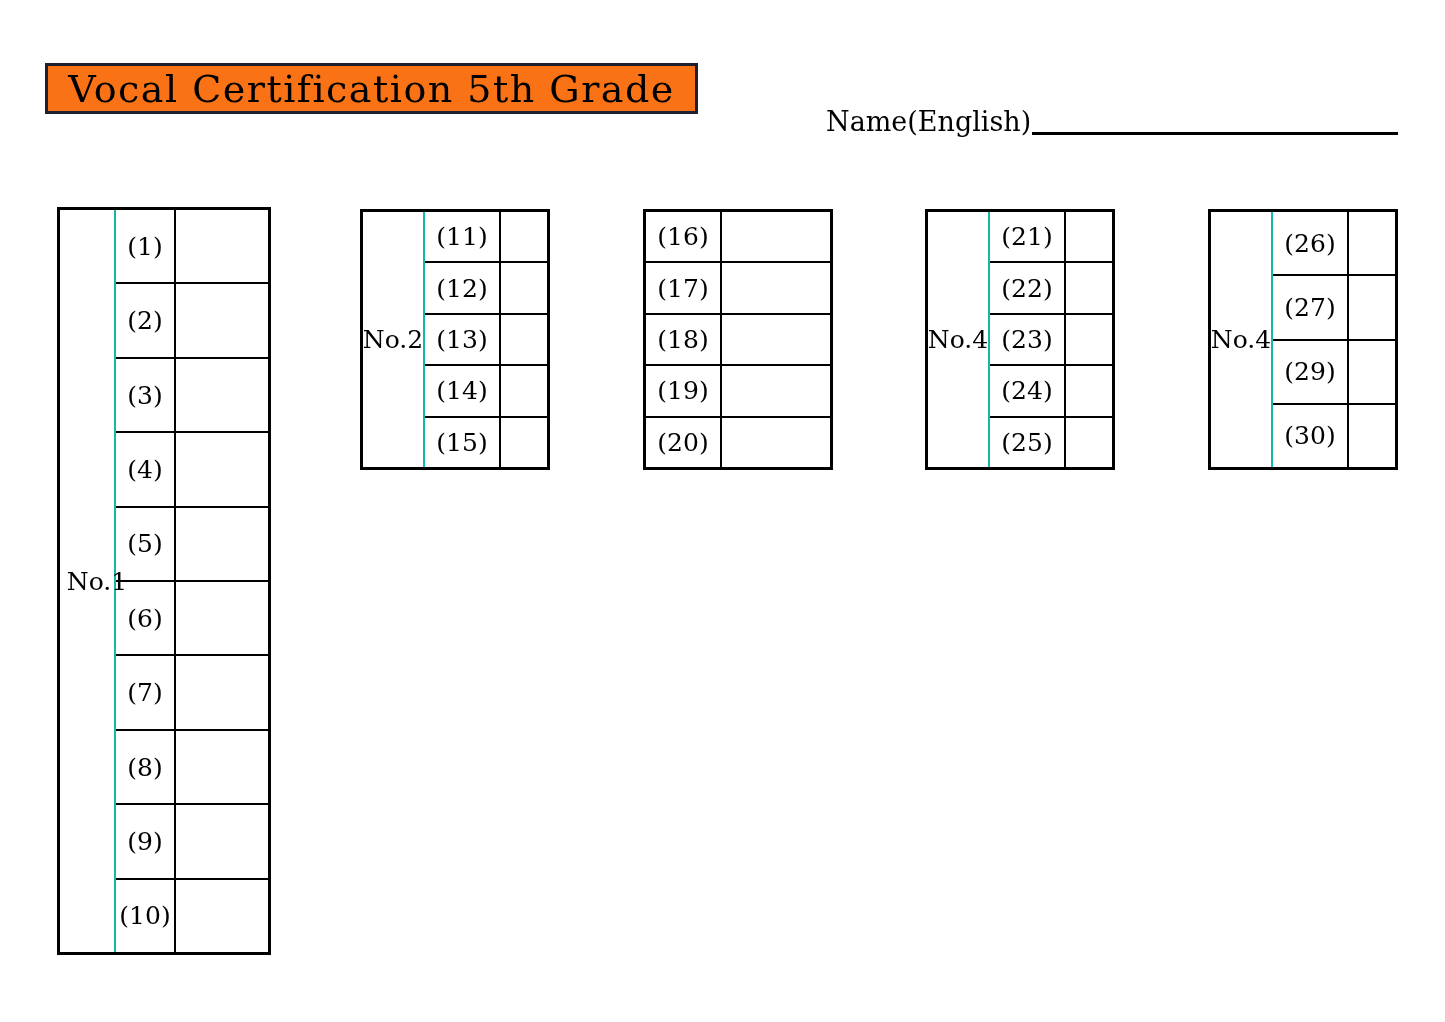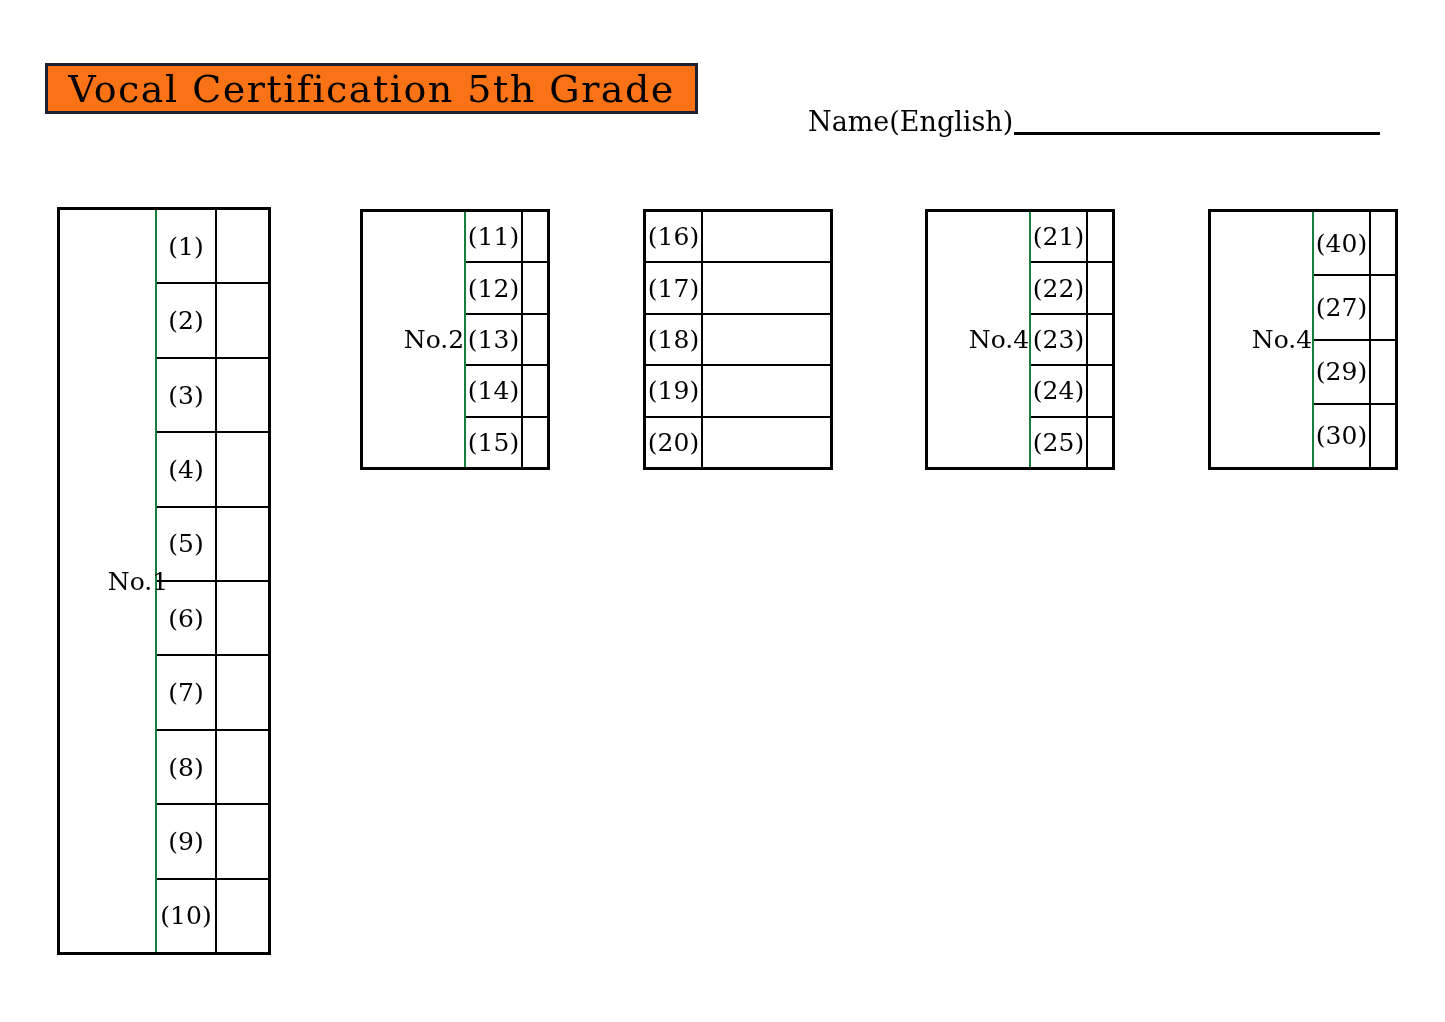"Name(English)" #name-field { left: 808px -> 826px }
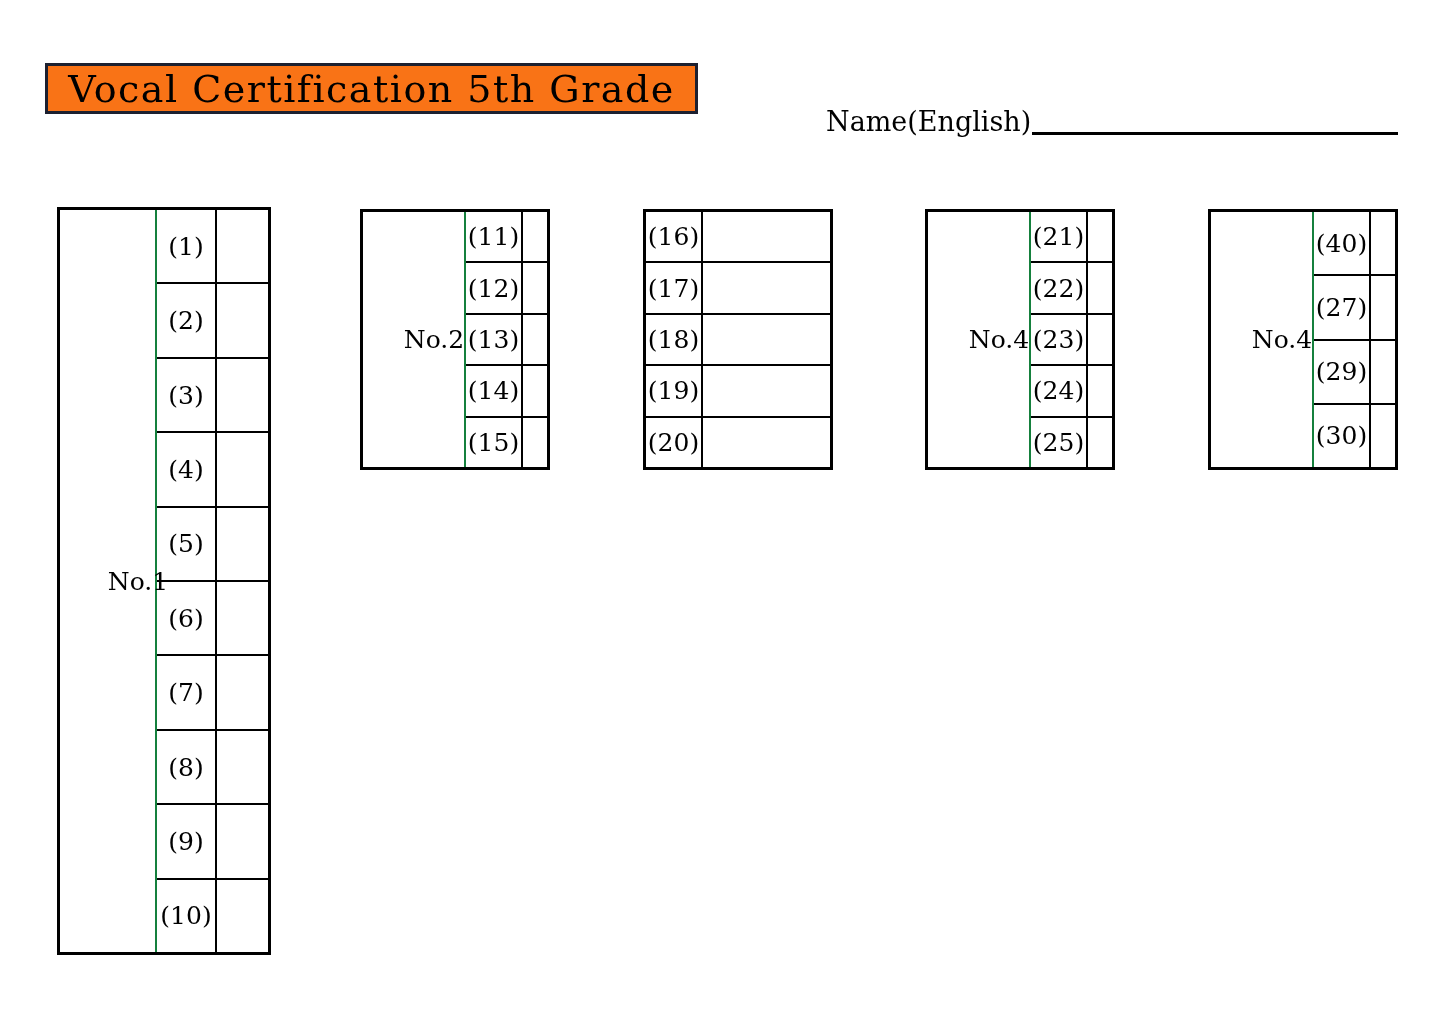"(11)" .small-table .num-cell { width: 57px -> 76px }
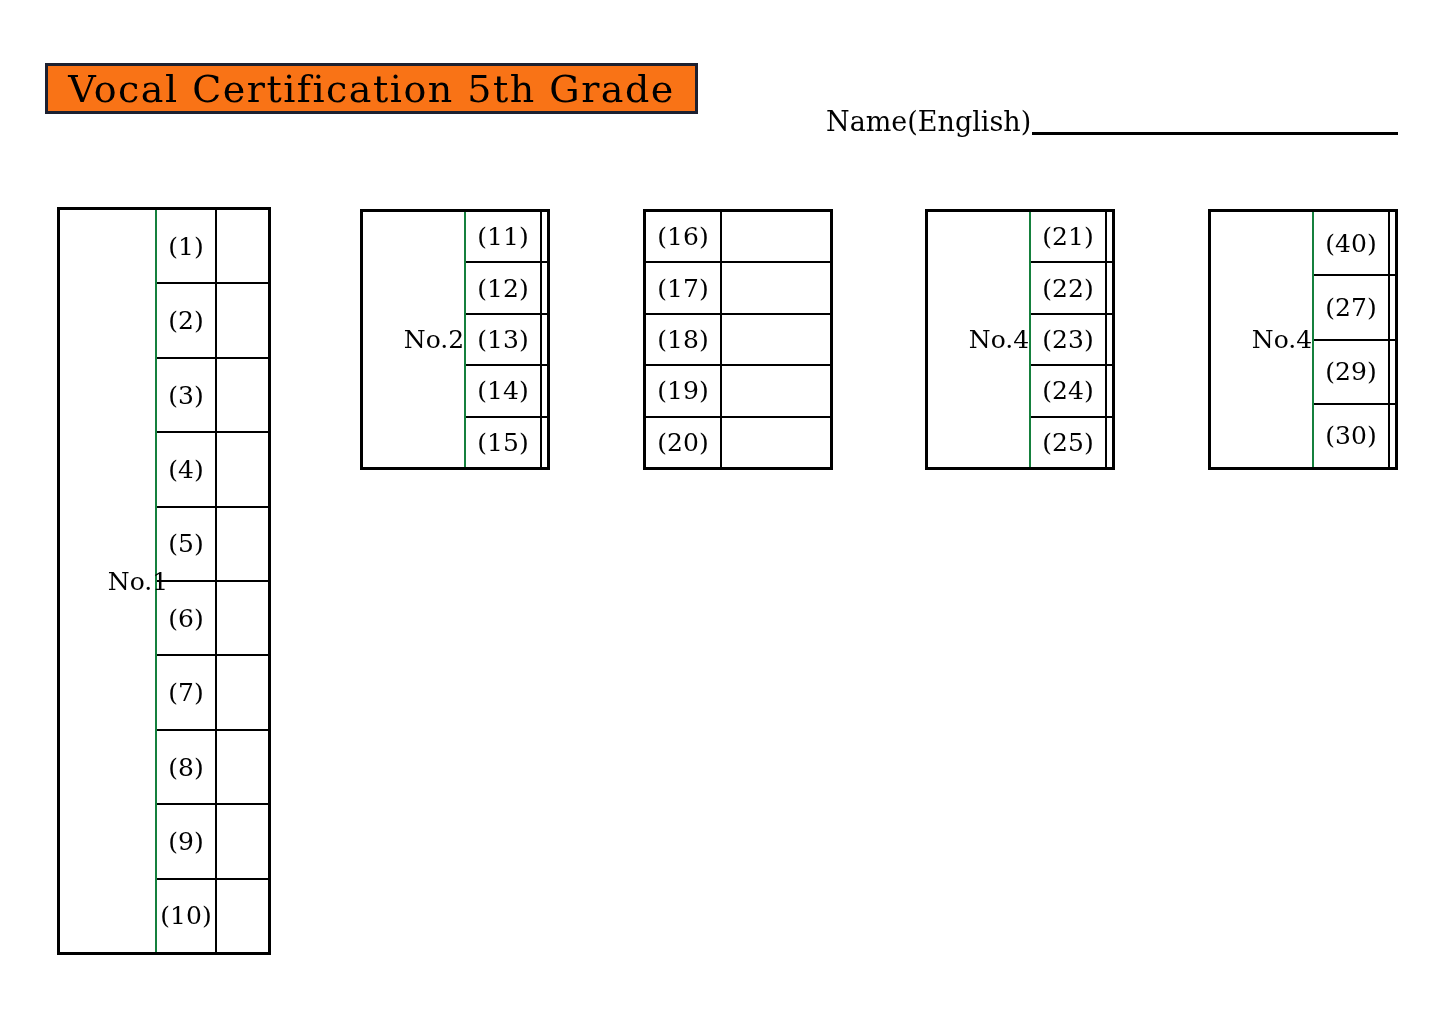"(40)" span.num-text { text: 40 -> 26 }
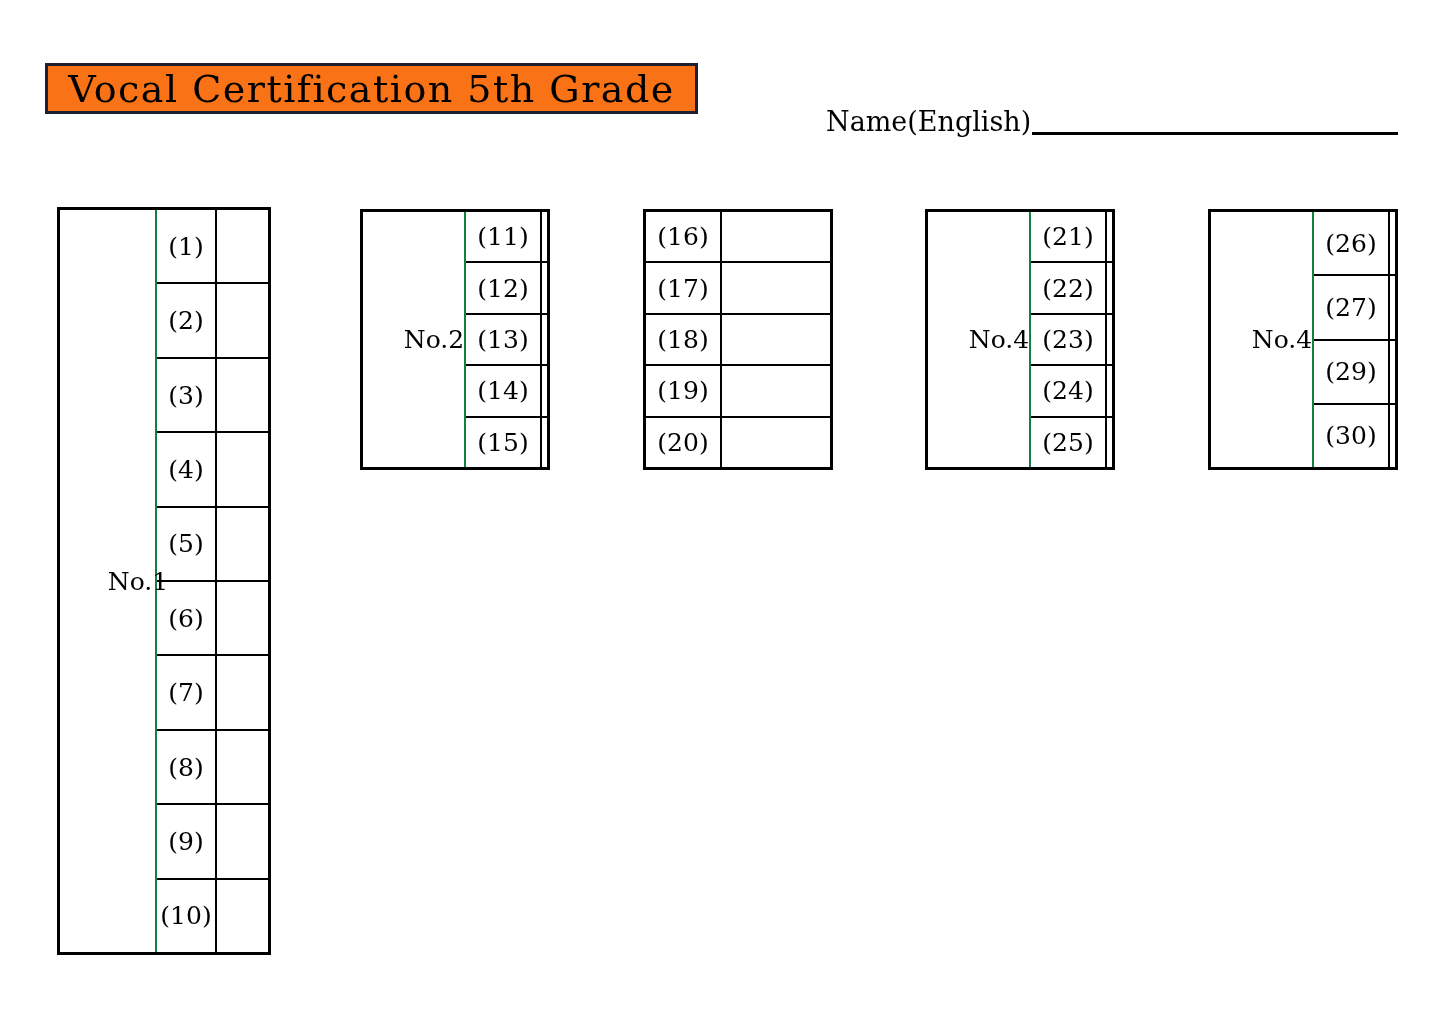"No.2" .section-label-cell { border-right: 2px solid #15803d -> 2px solid #14b8a6; margin-left: 41px -> none }
